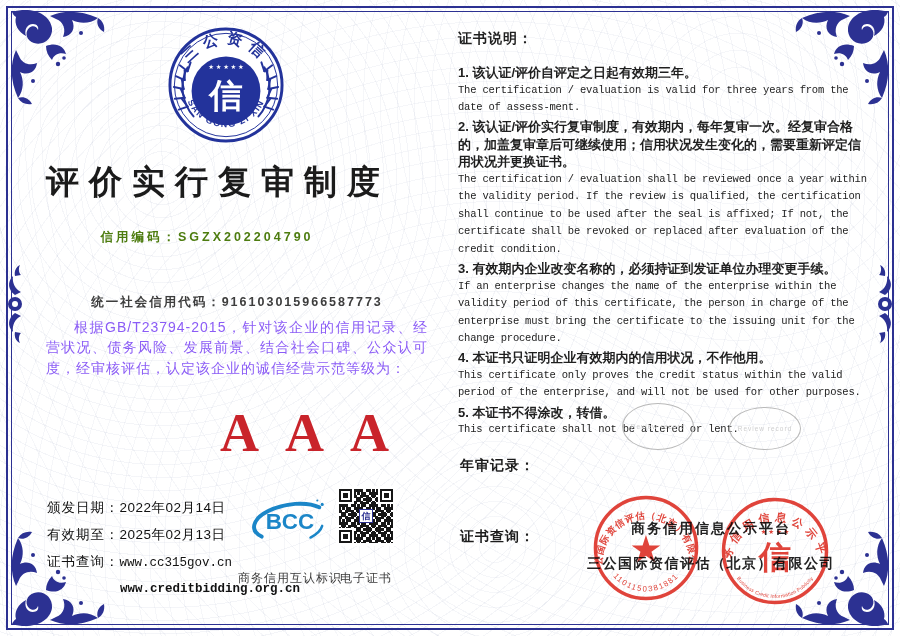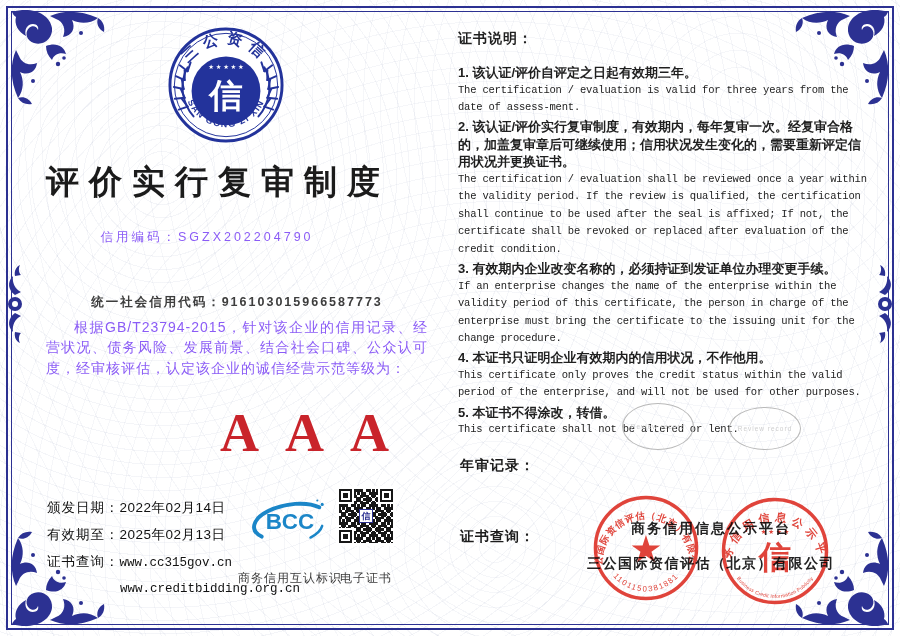"信用编码：SGZX202204790" .code-line { color: #8b5cf6 -> #4d7c0f; font-weight: 400 -> 700 }
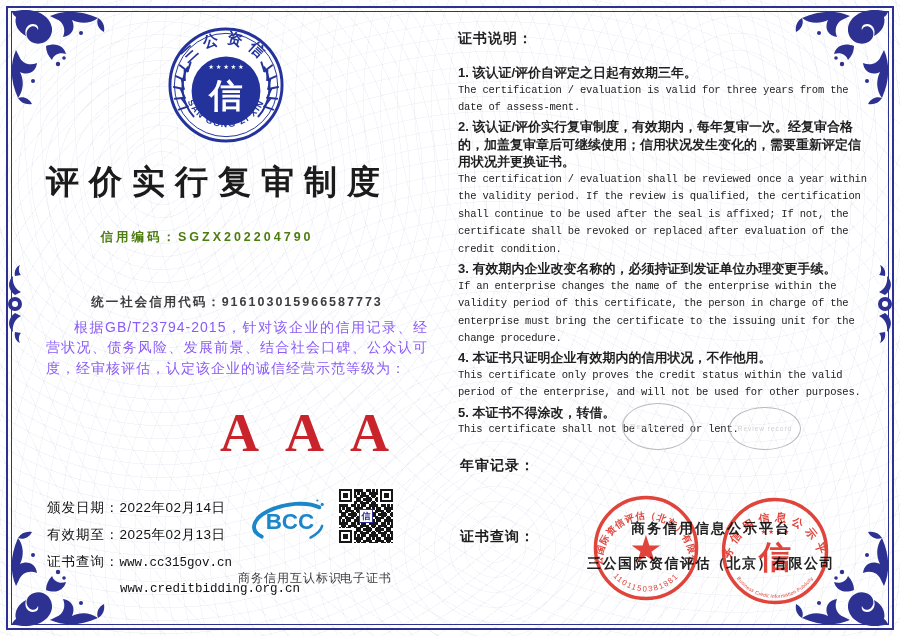"www.creditbidding.org.cn" .meta .row.indent { font-weight: none -> bold }
